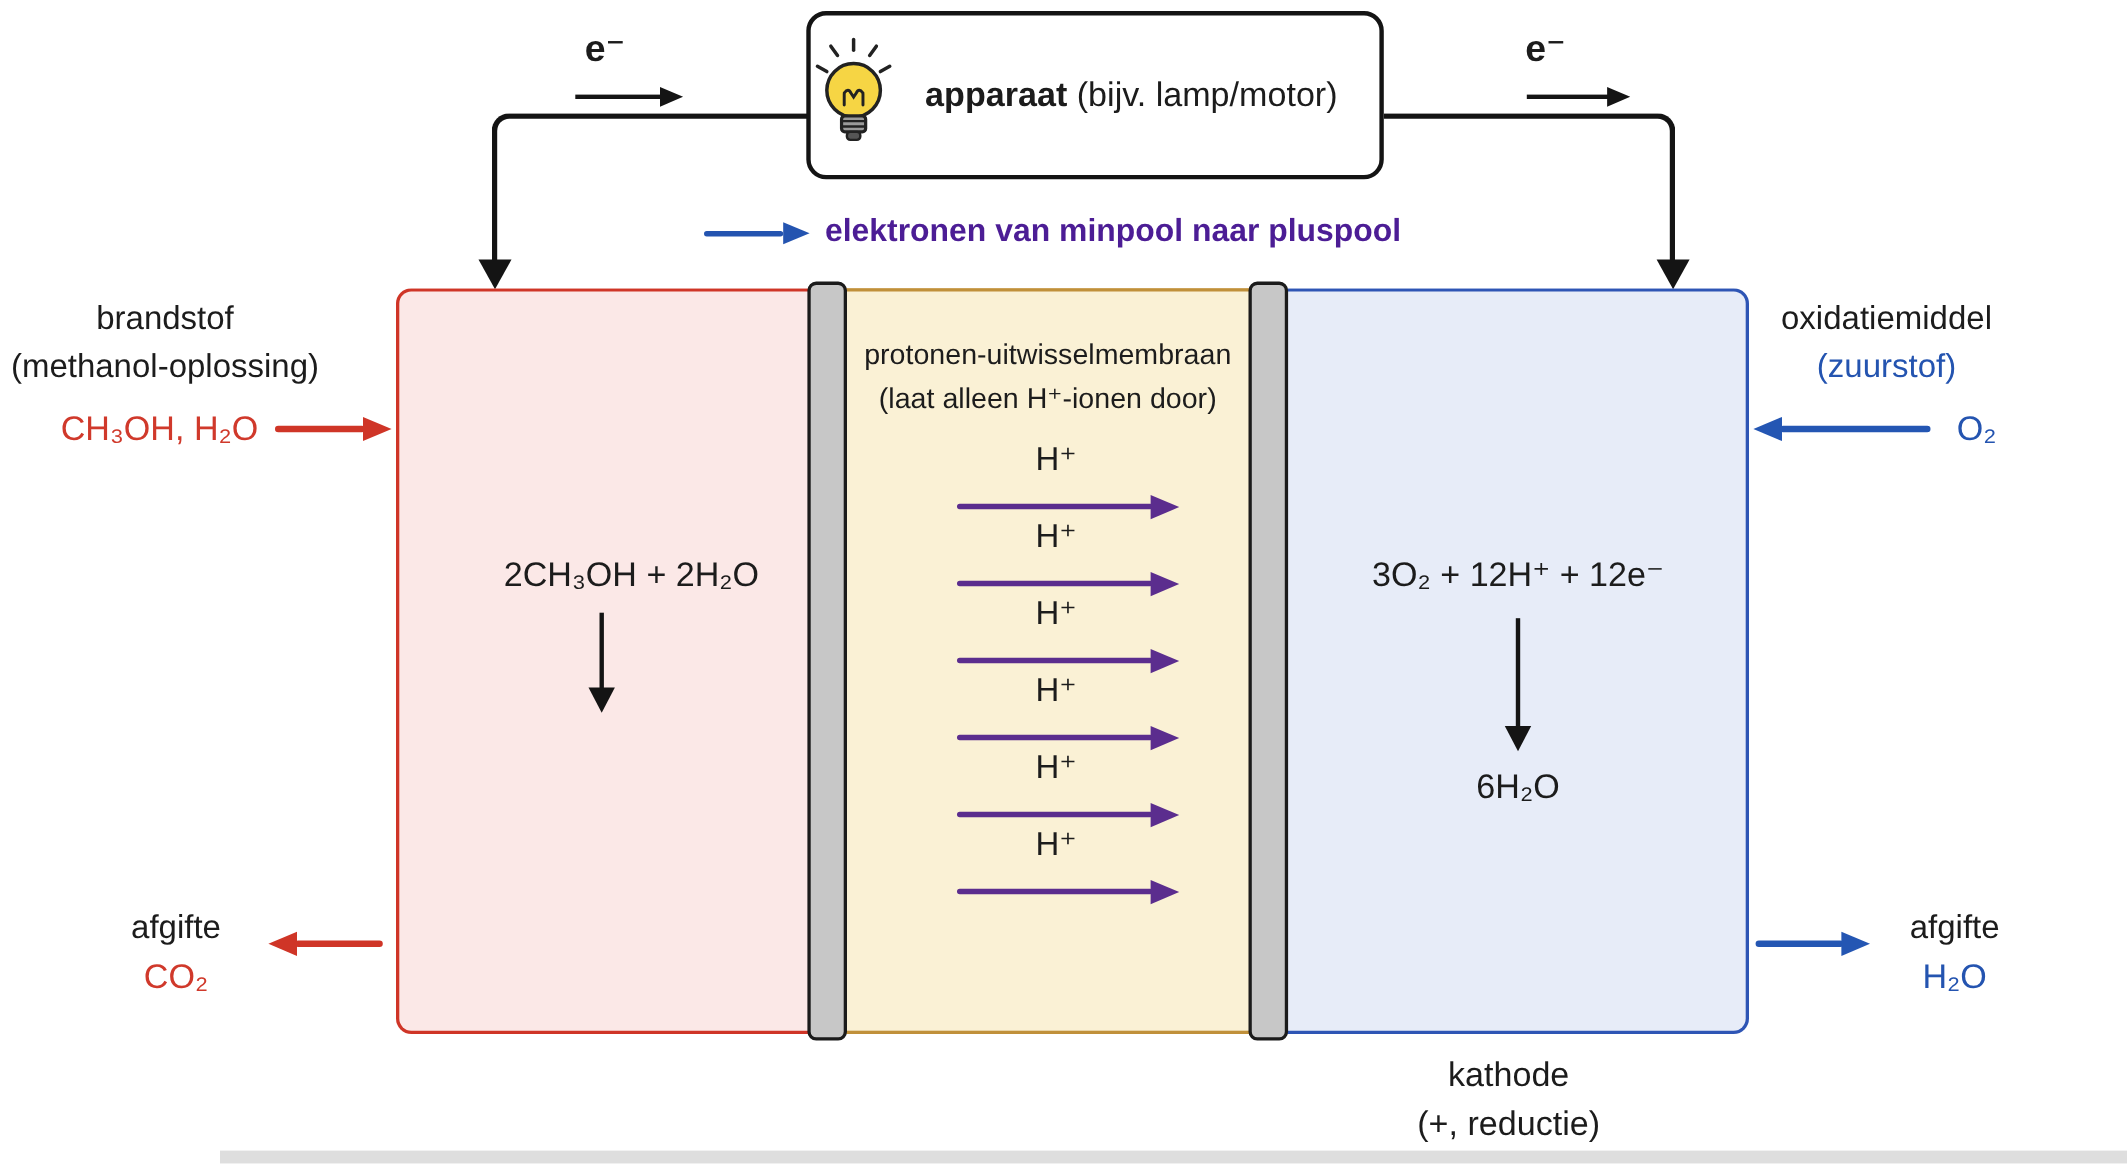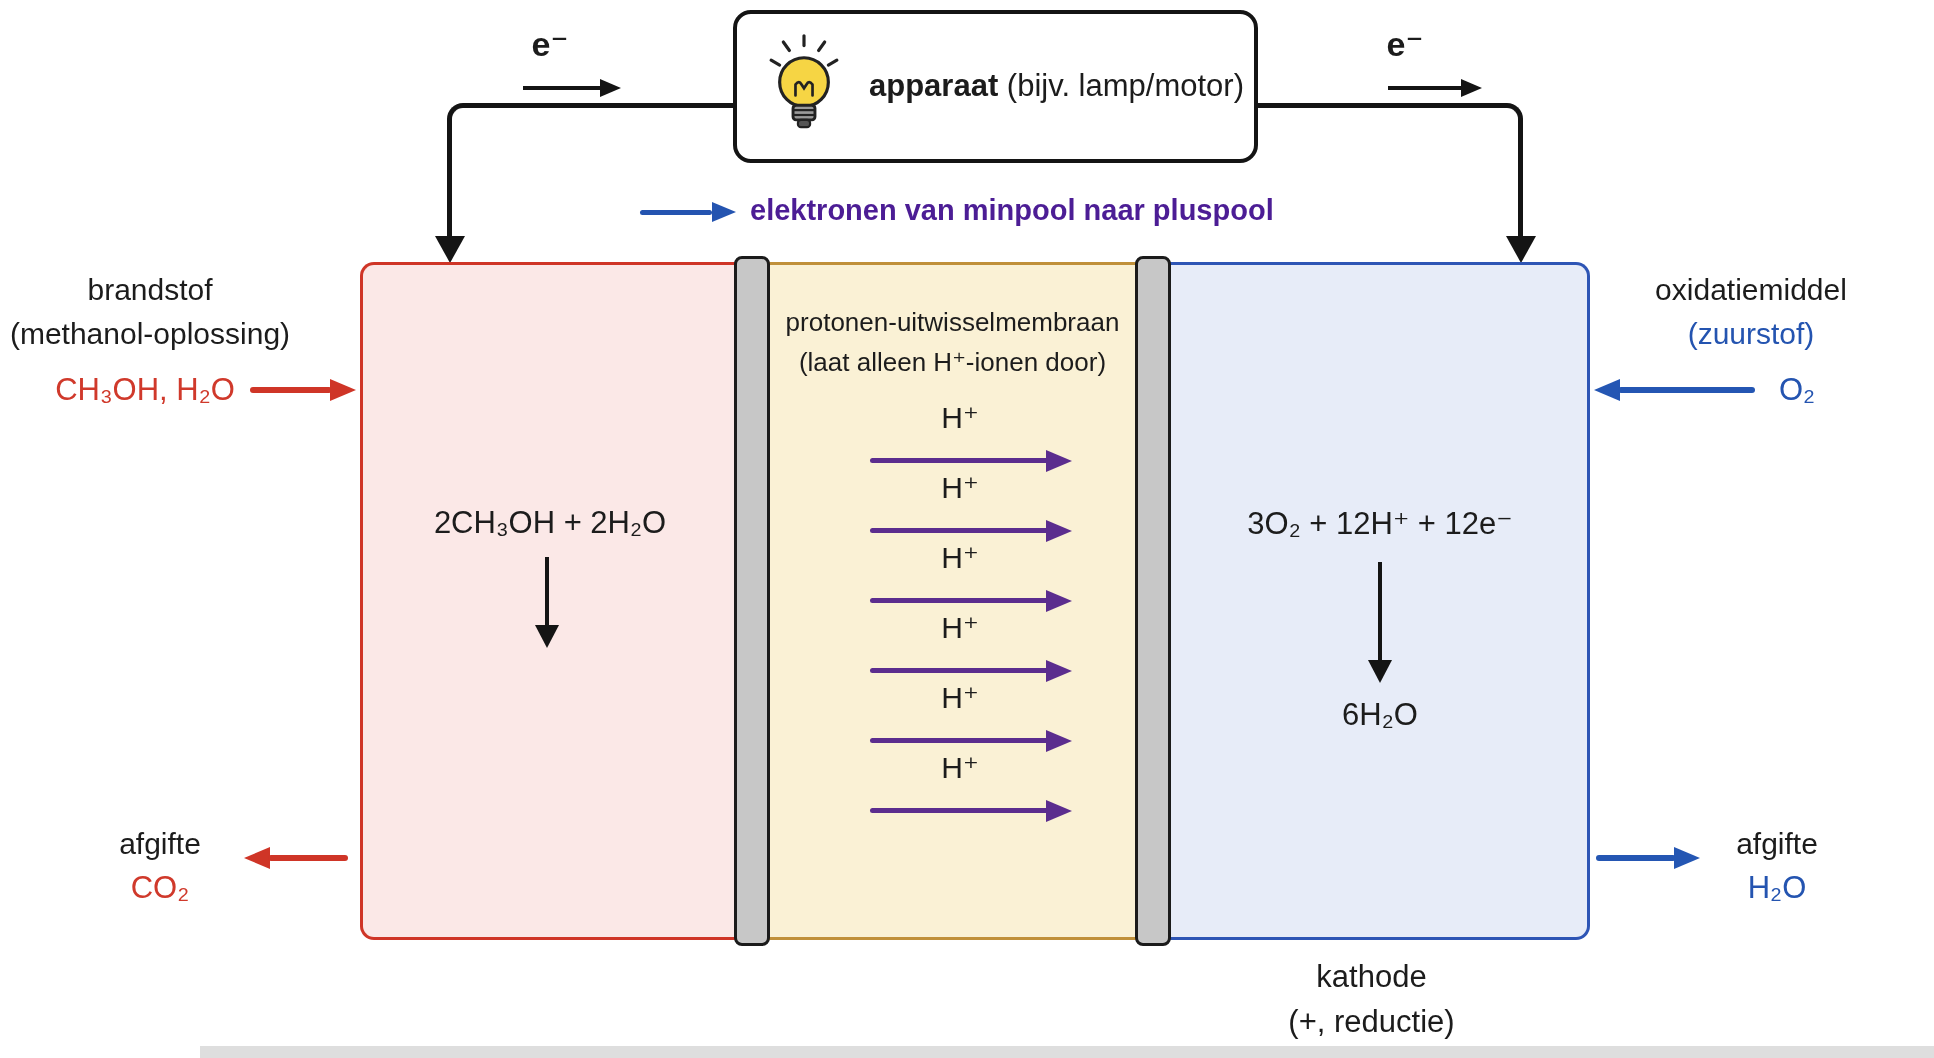"apparaat (bijv. lamp/motor)" .device-box { padding-left: 28px -> none }
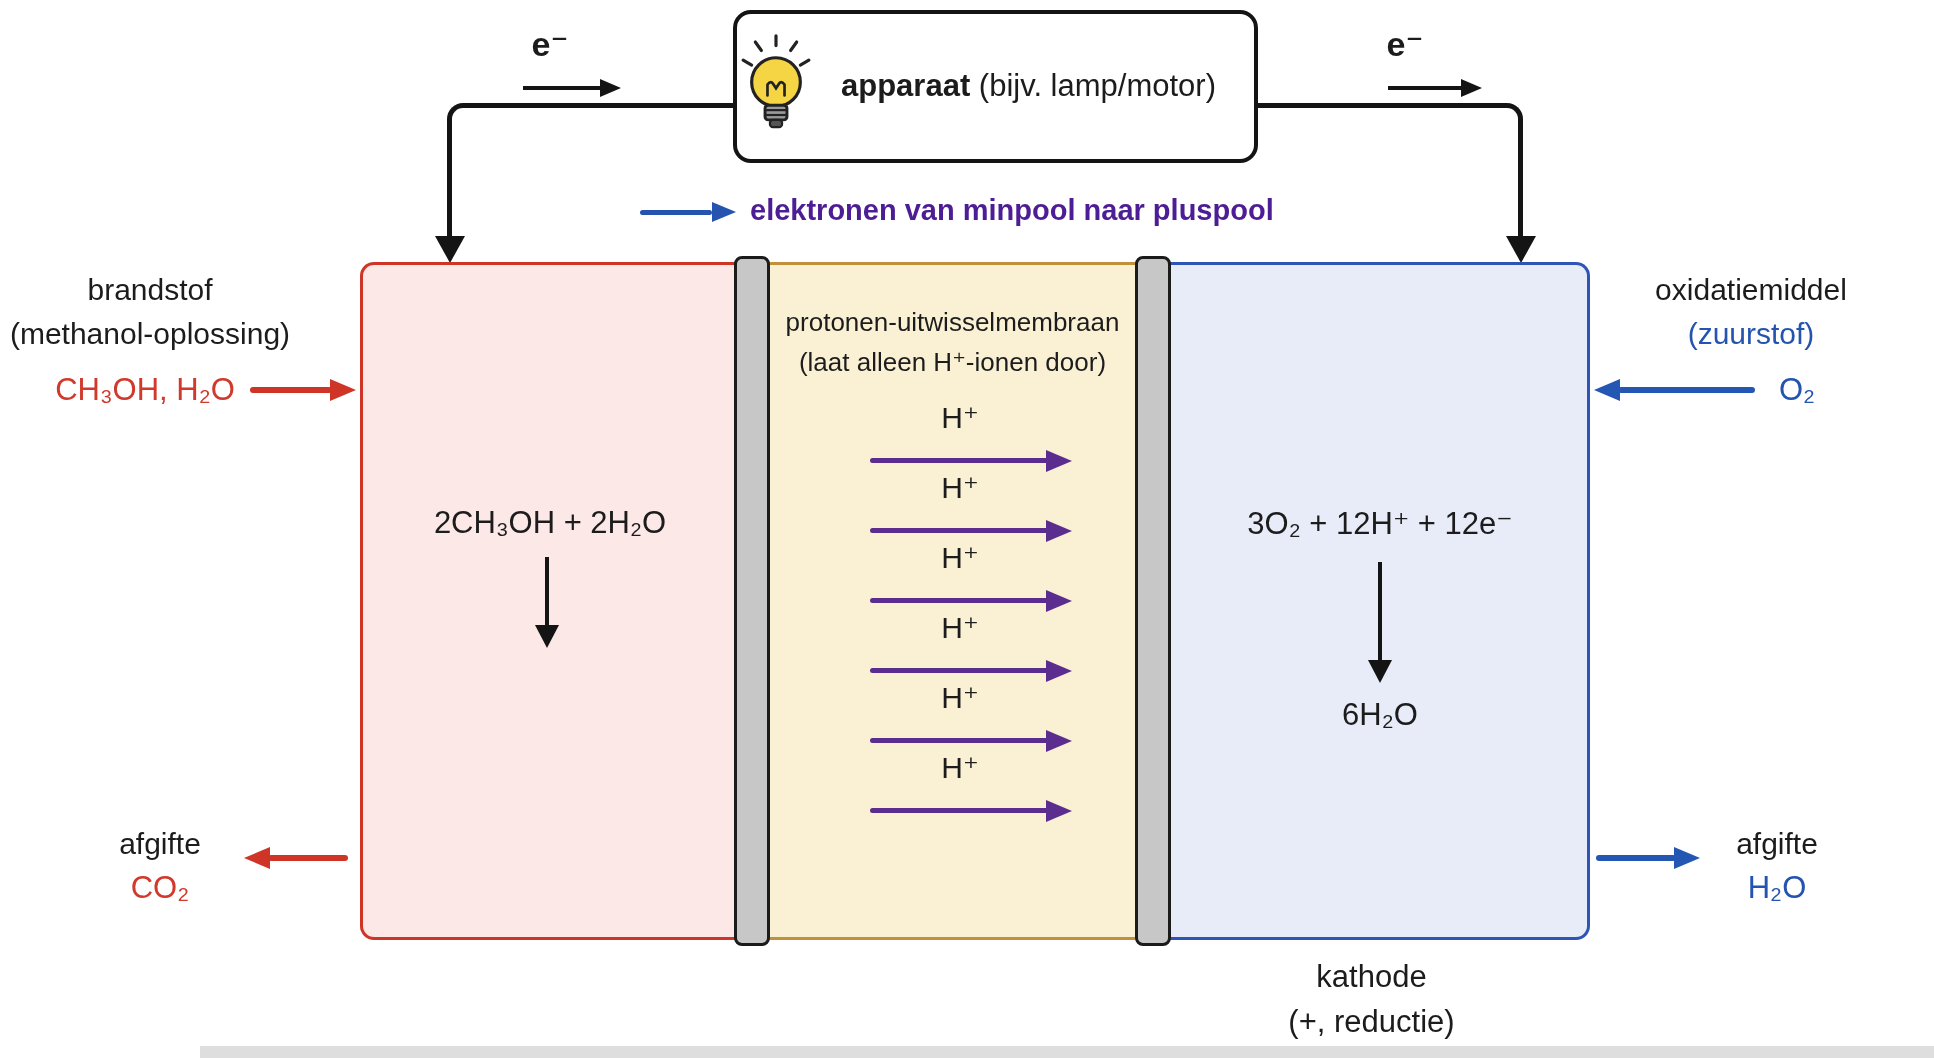"oxidatiemiddel" div.abs { left: 1604px -> 1568px }
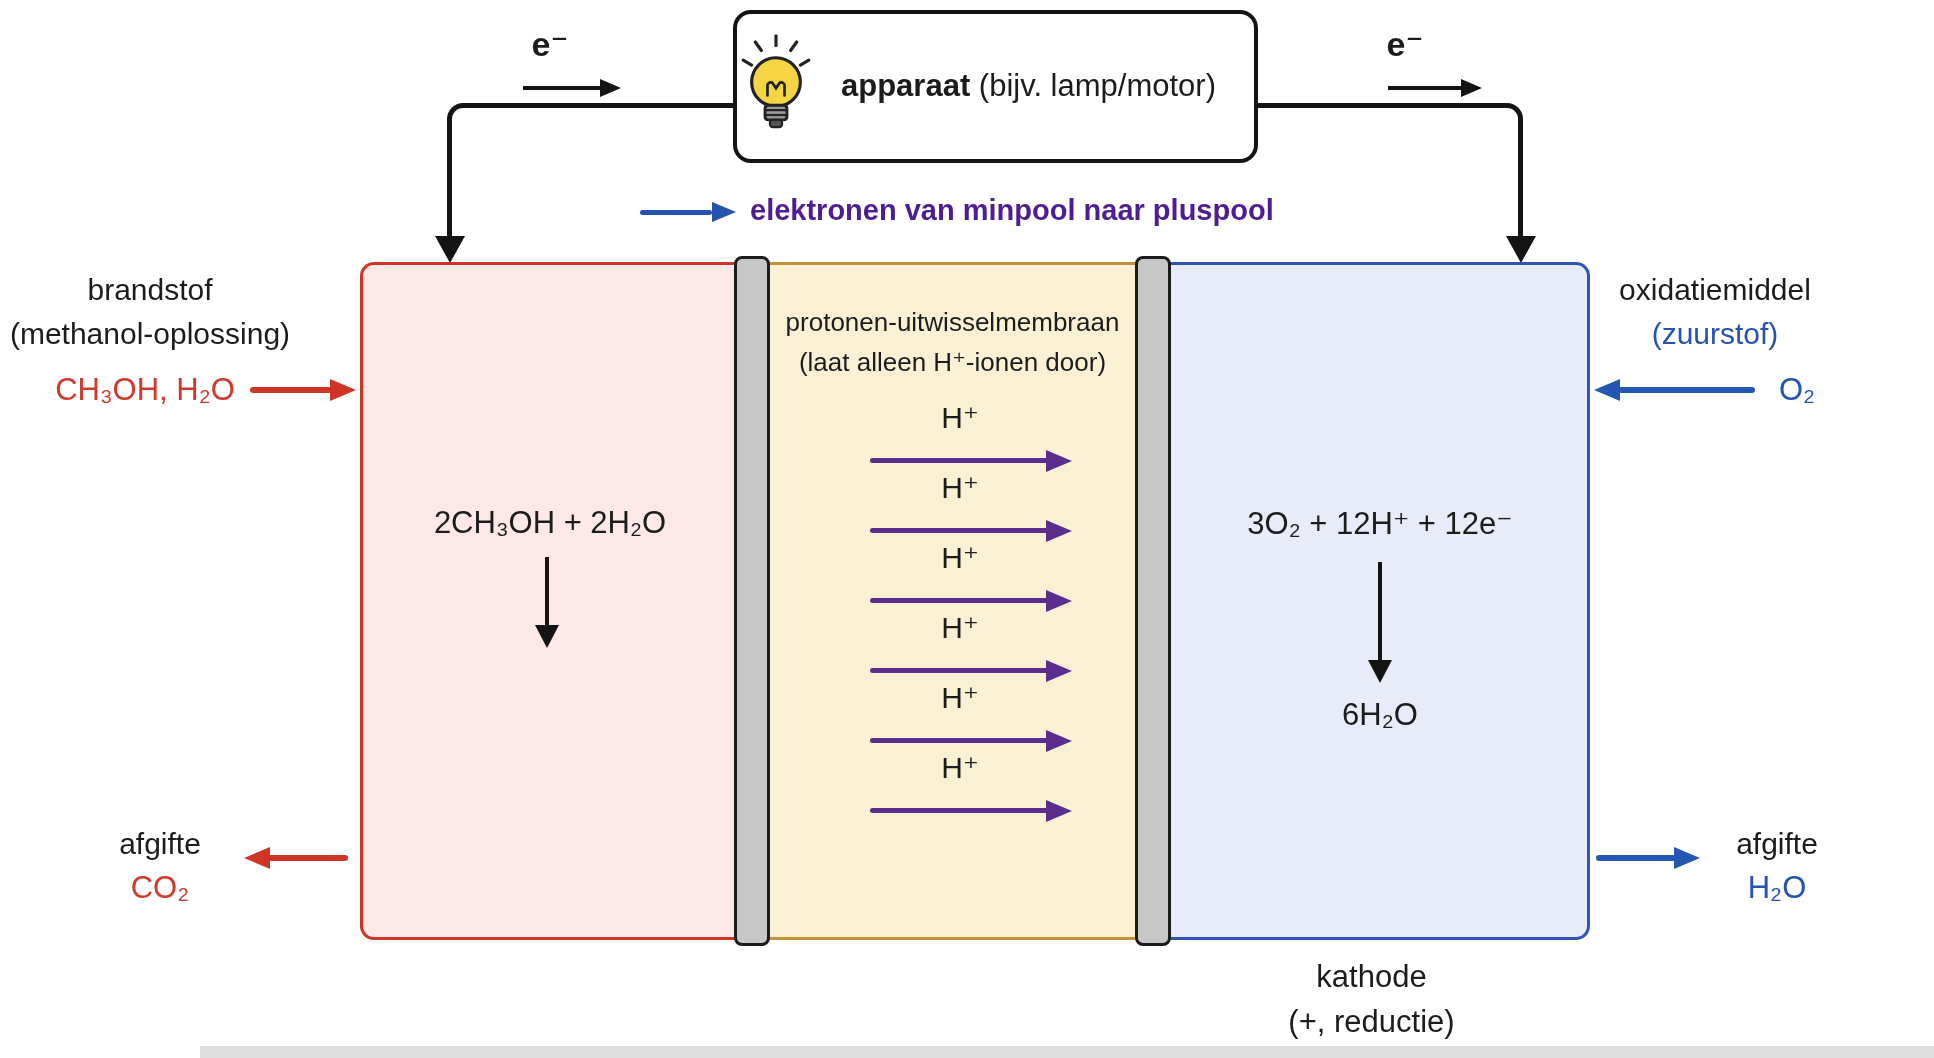"2CH₃OH + 2H₂O" div.abs { padding-left: none -> 24px }
